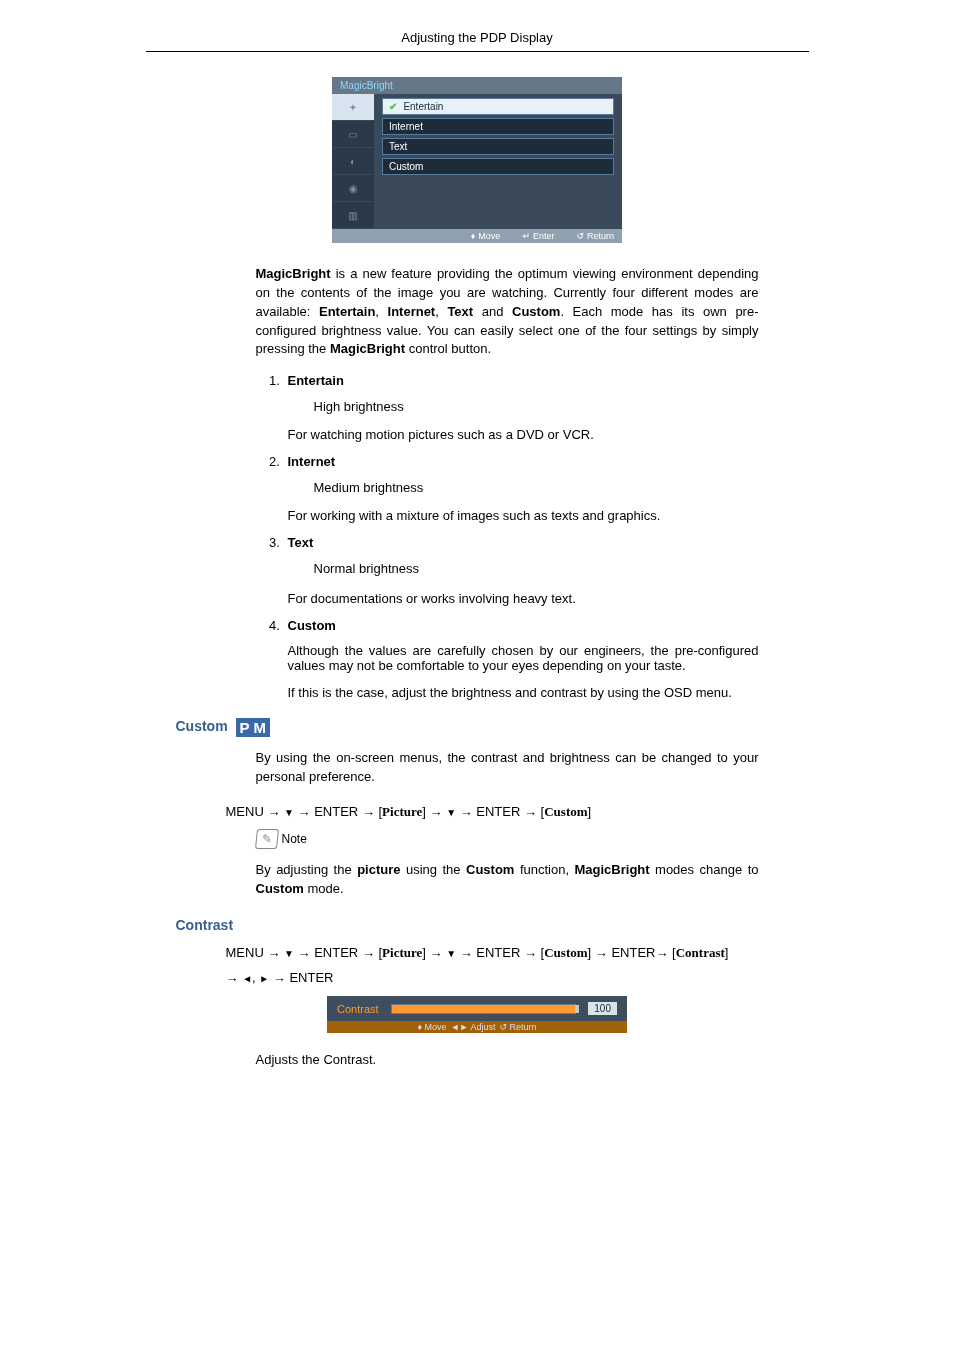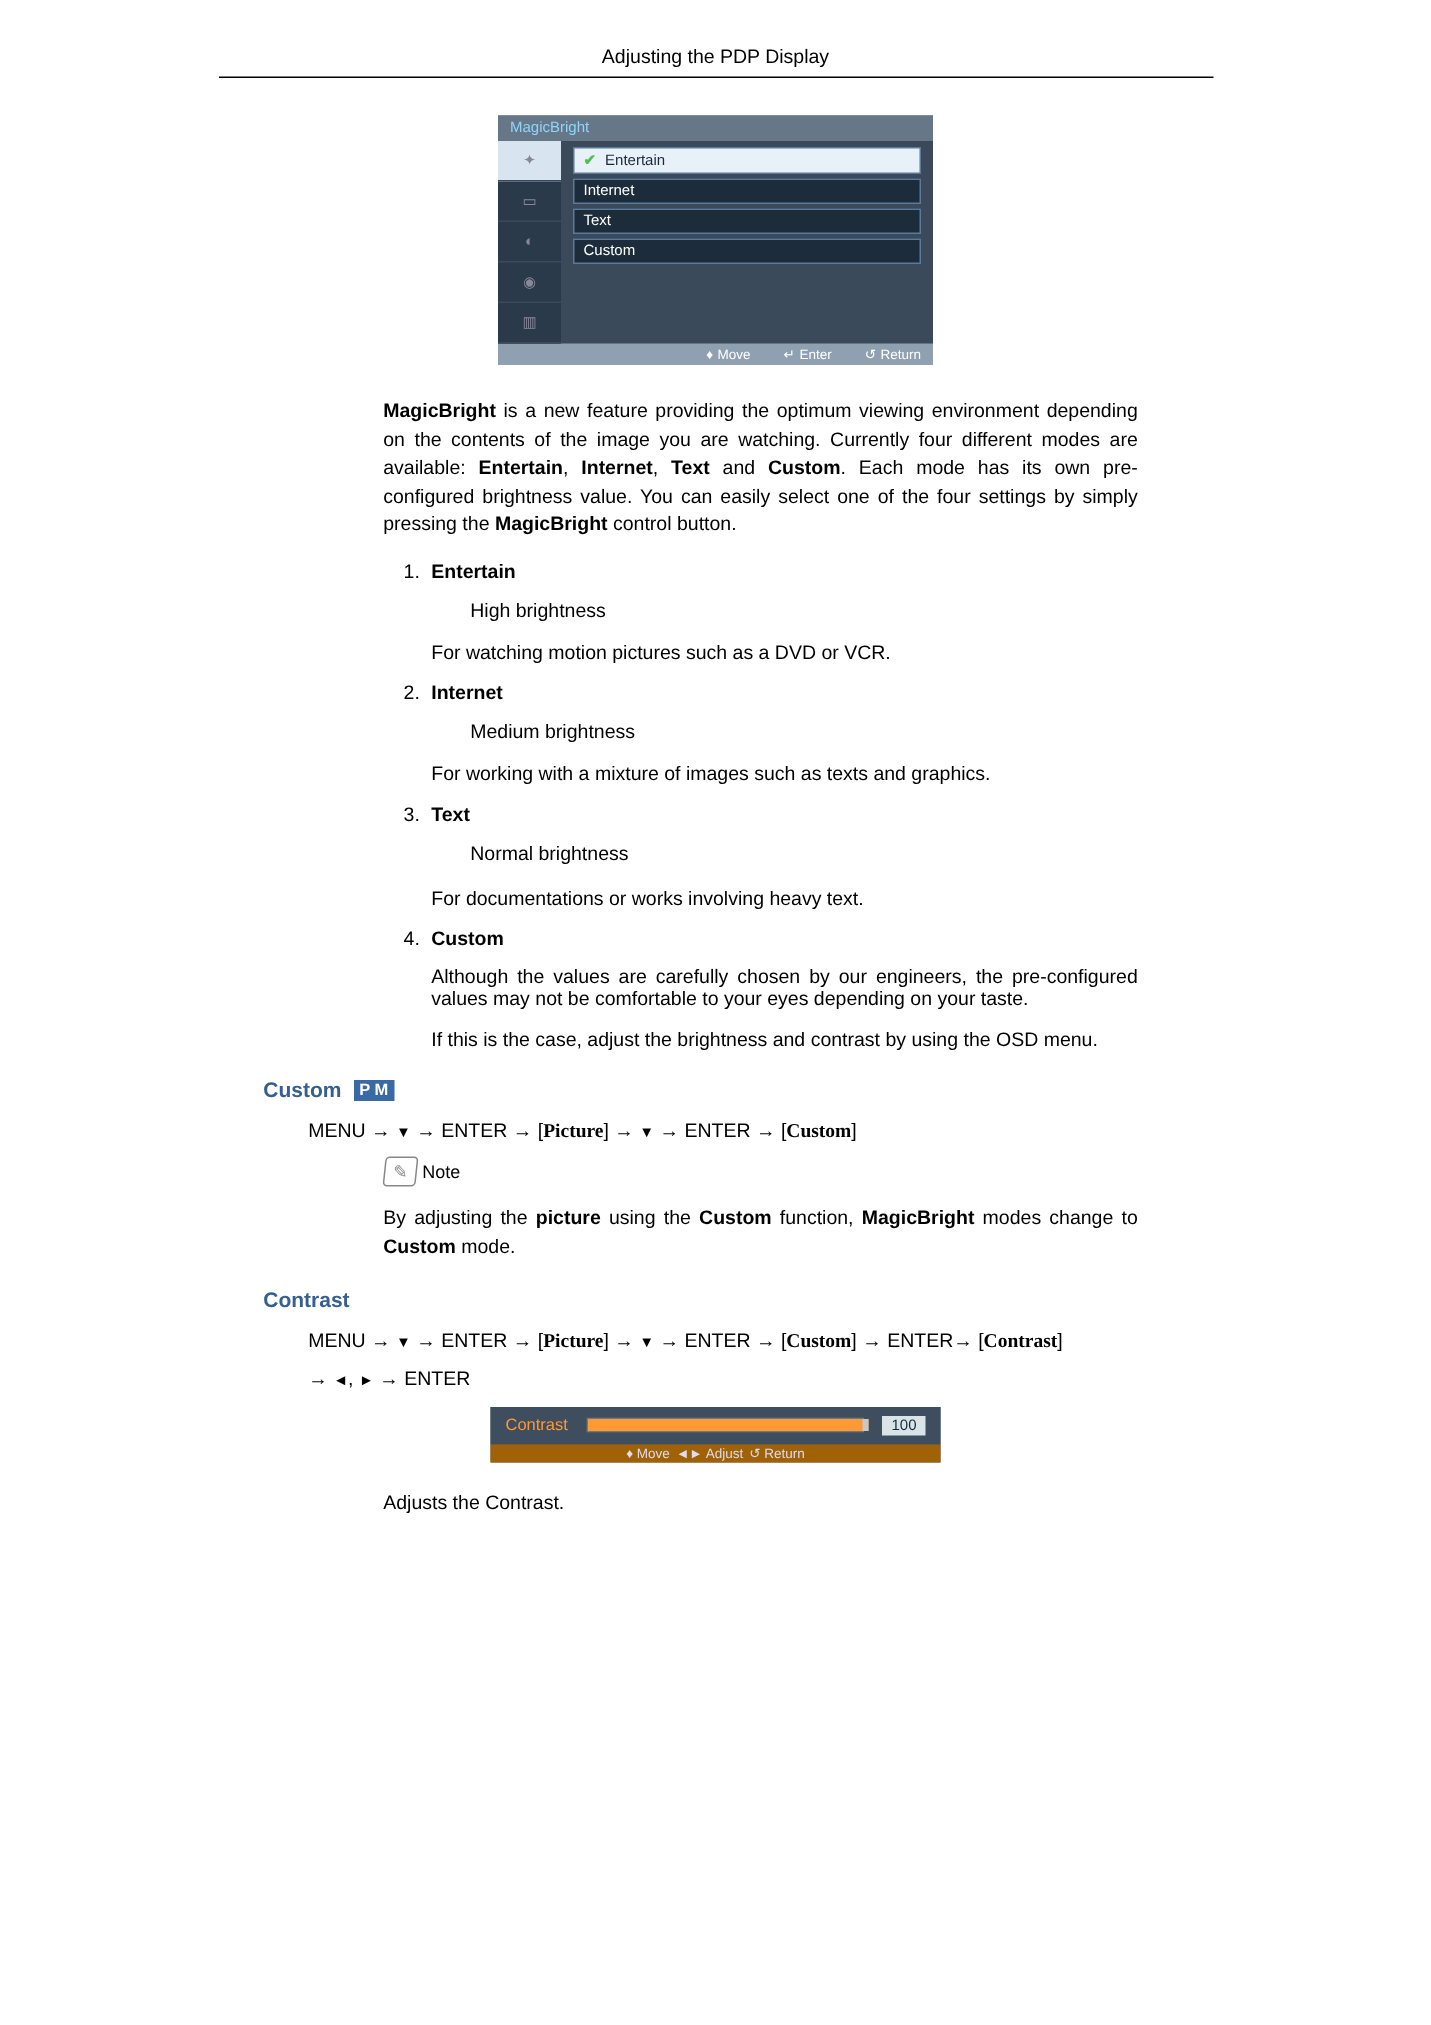"P M" .pm-badge { font-size: 11px -> 15px }
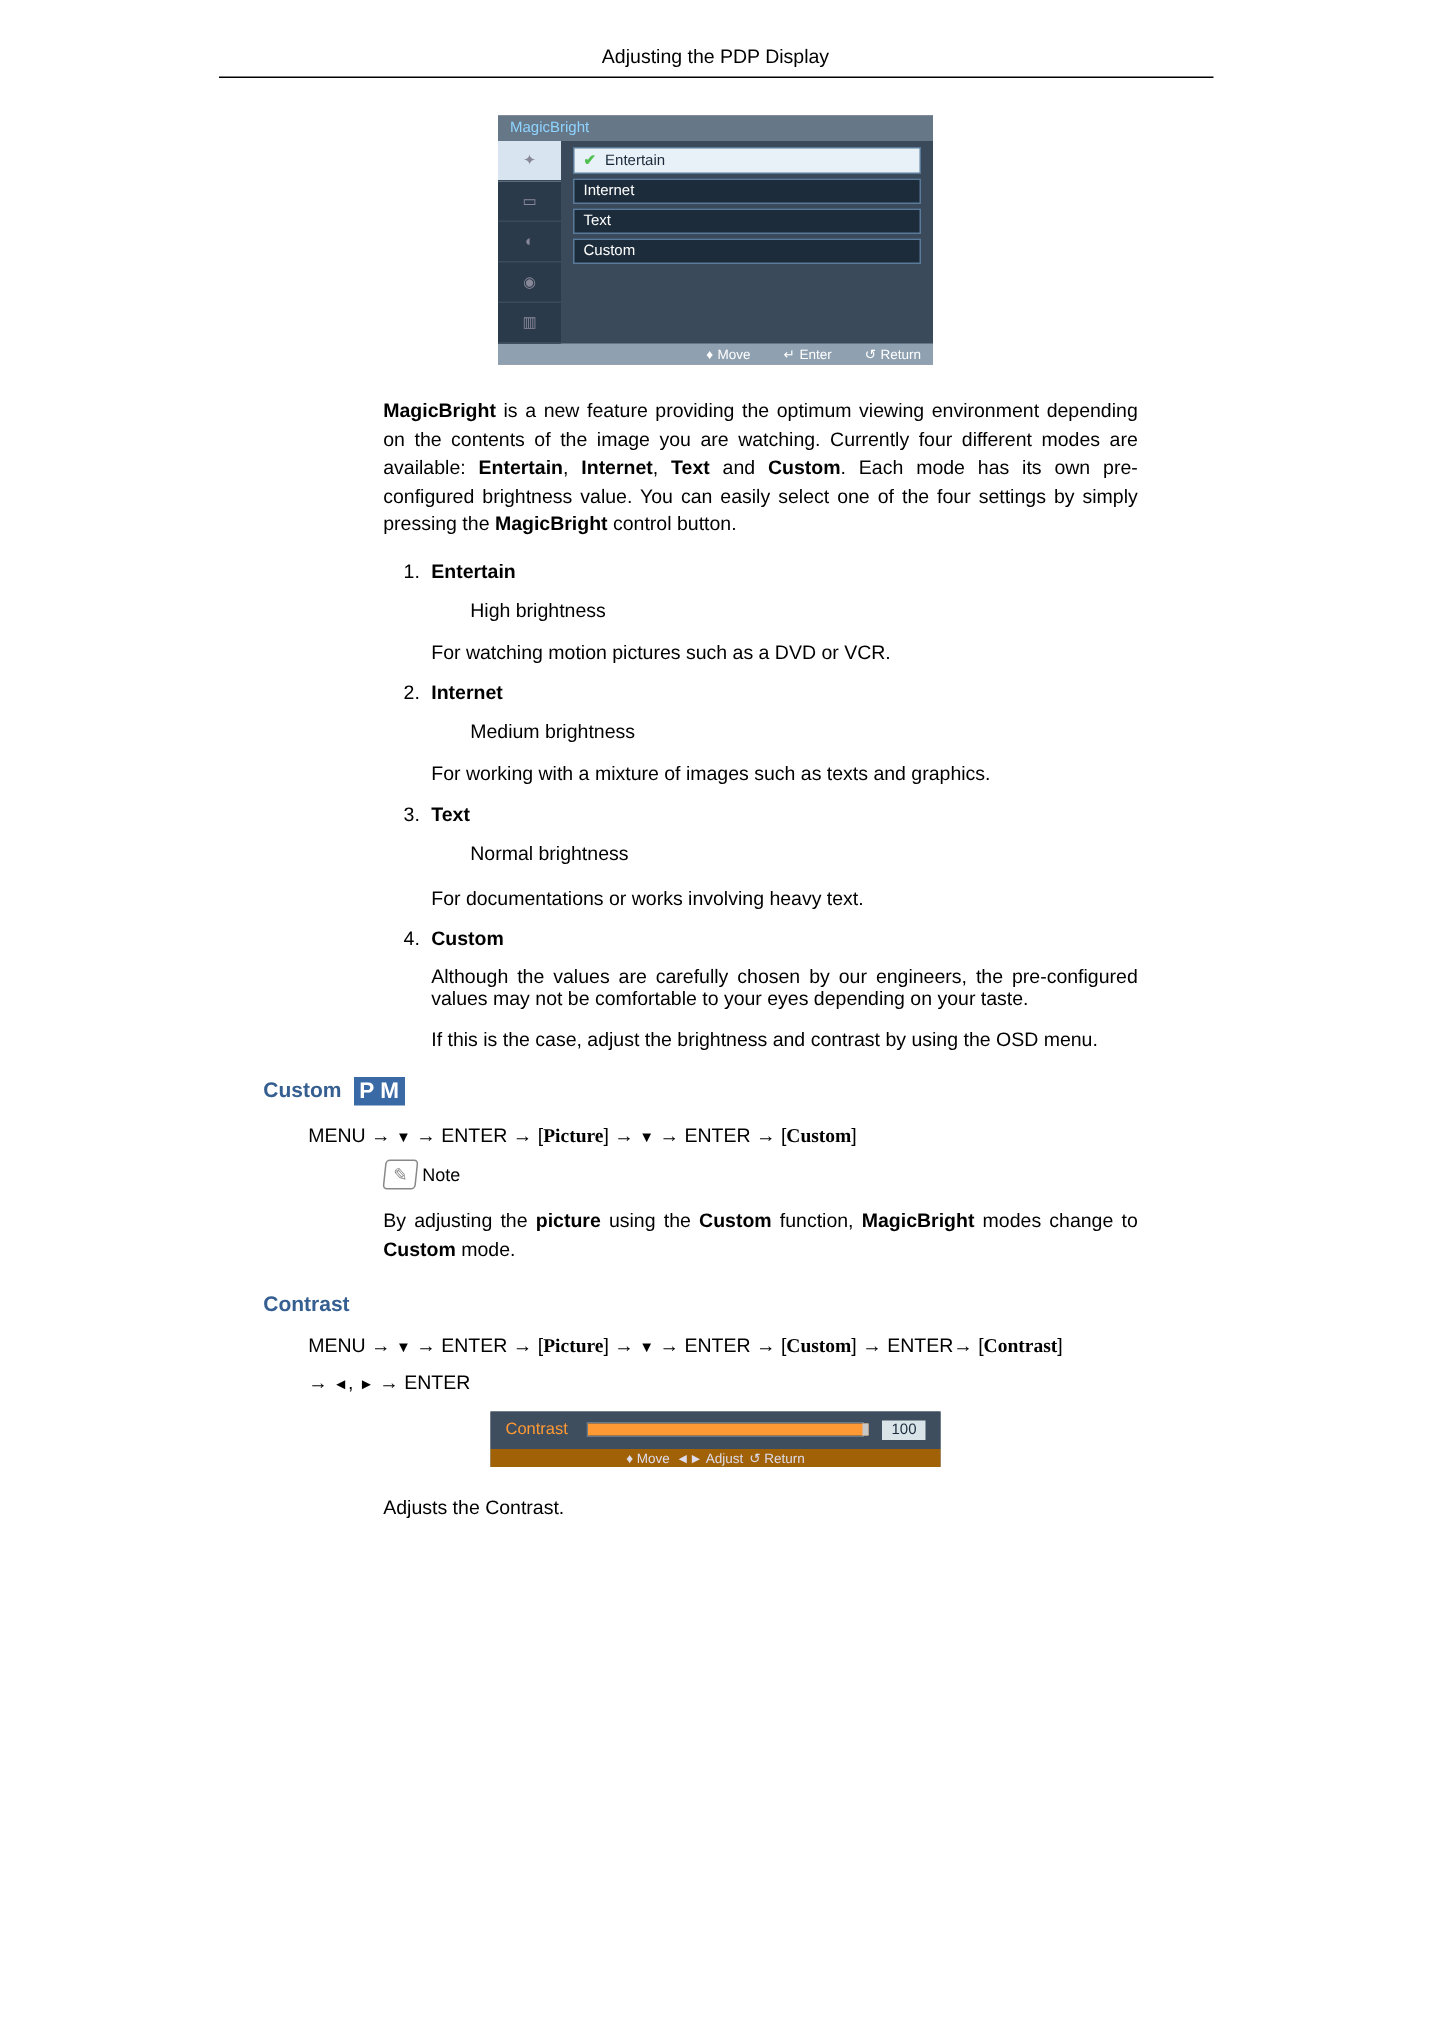"By using the on-screen menus," p.body-text { html: none -> <p>By using the on-screen menus, the contrast and brightness can be changed to your personal preference.</p> }
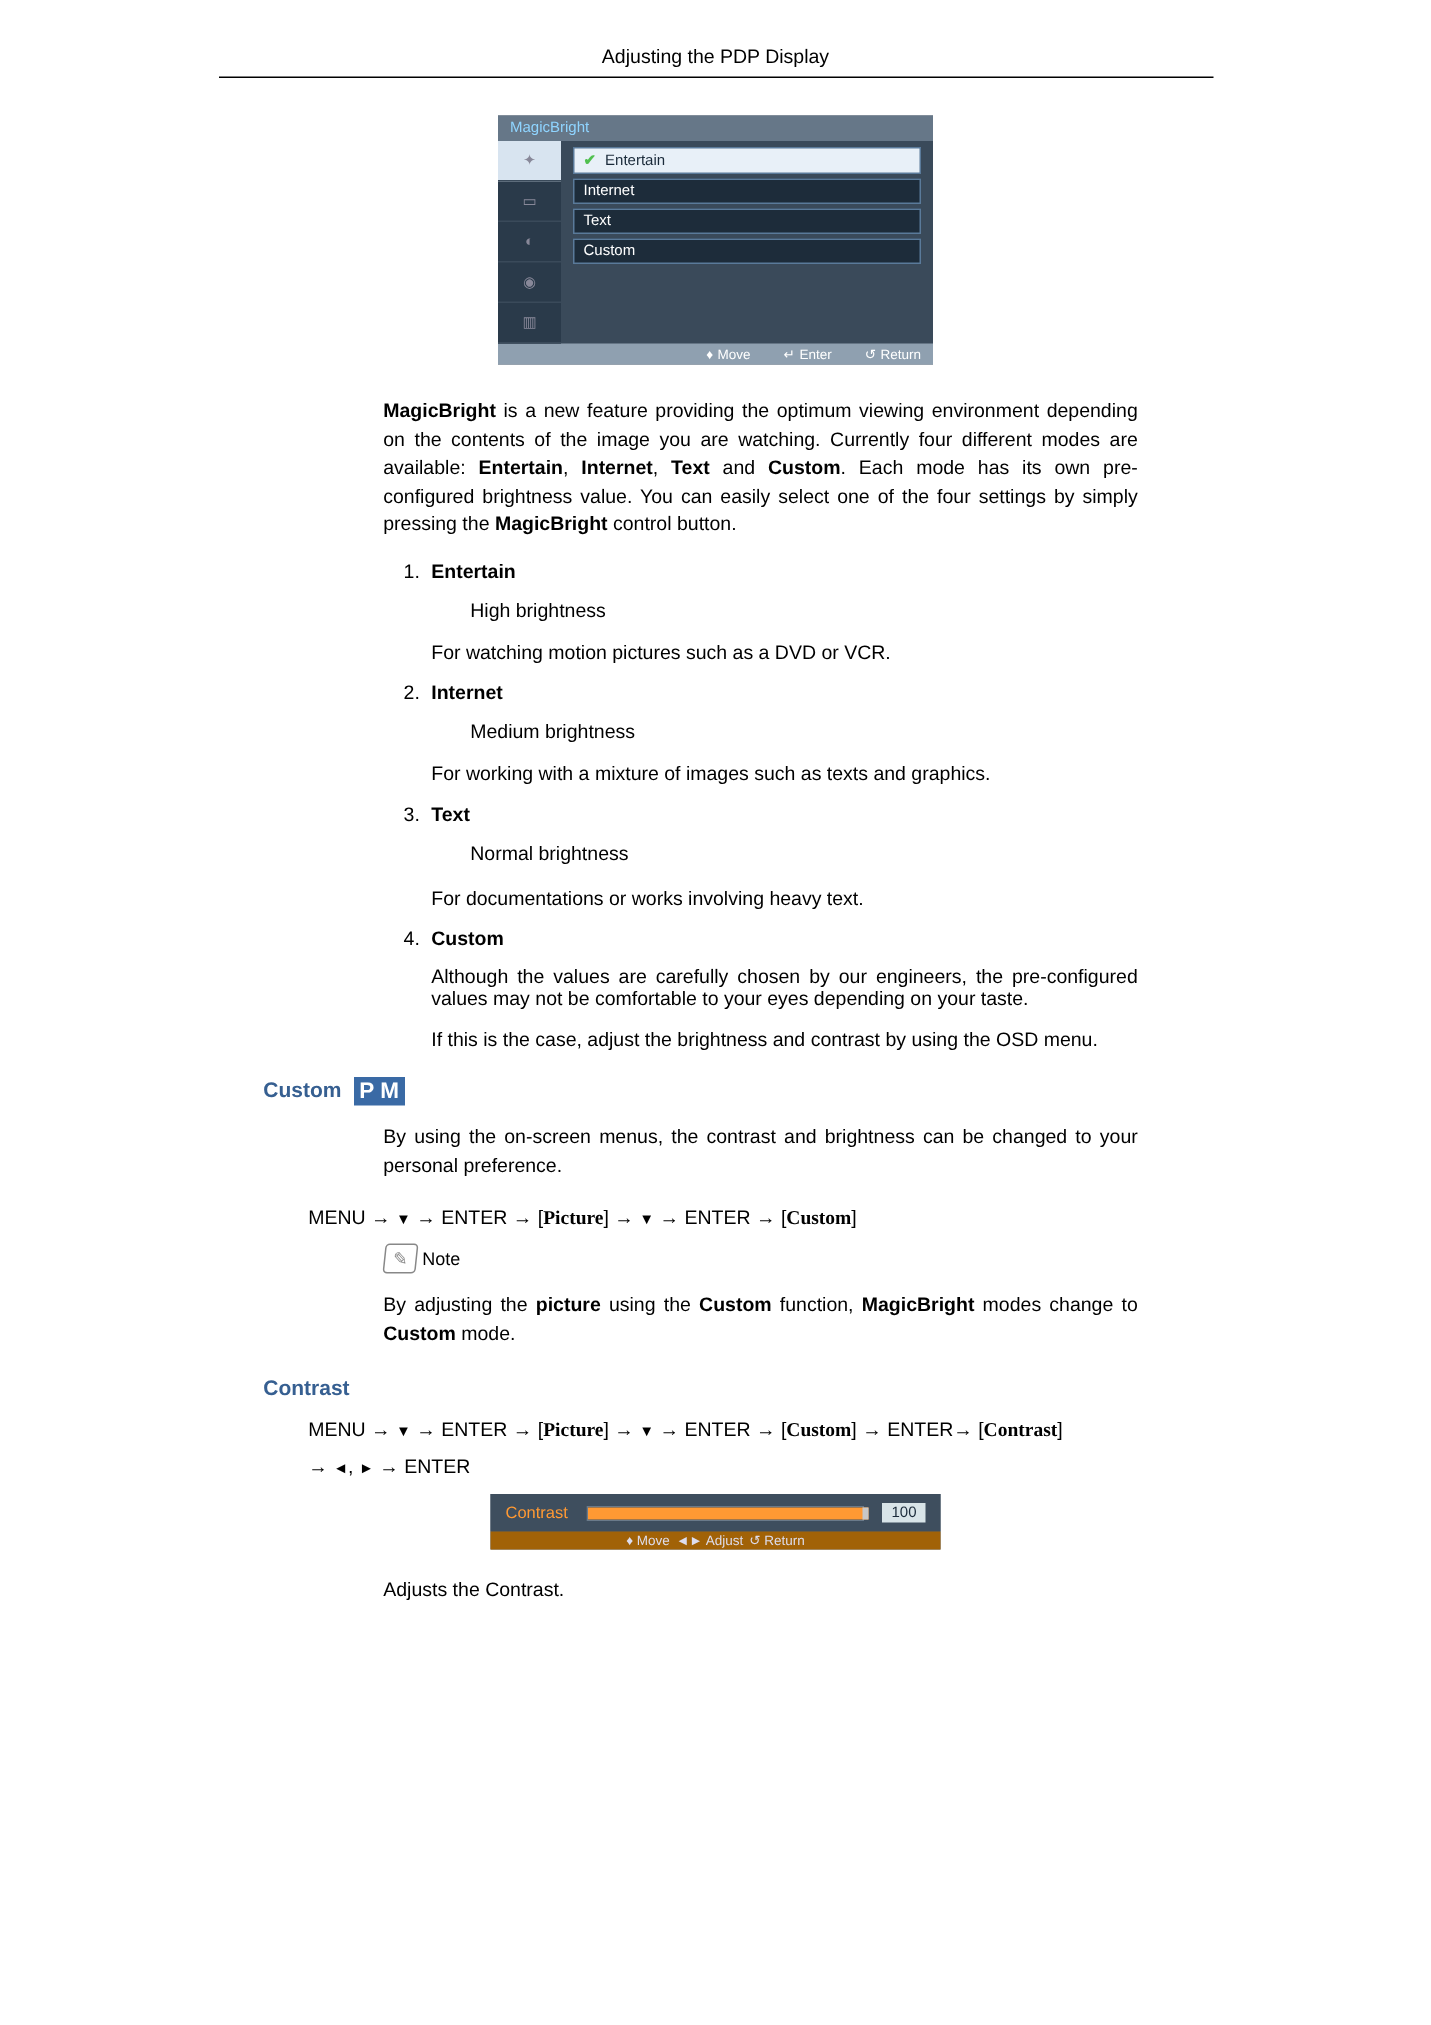"MENU → → ENTER →" .menu-path { margin: 8px 50px 4px 60px -> 8px 50px 4px 80px }
